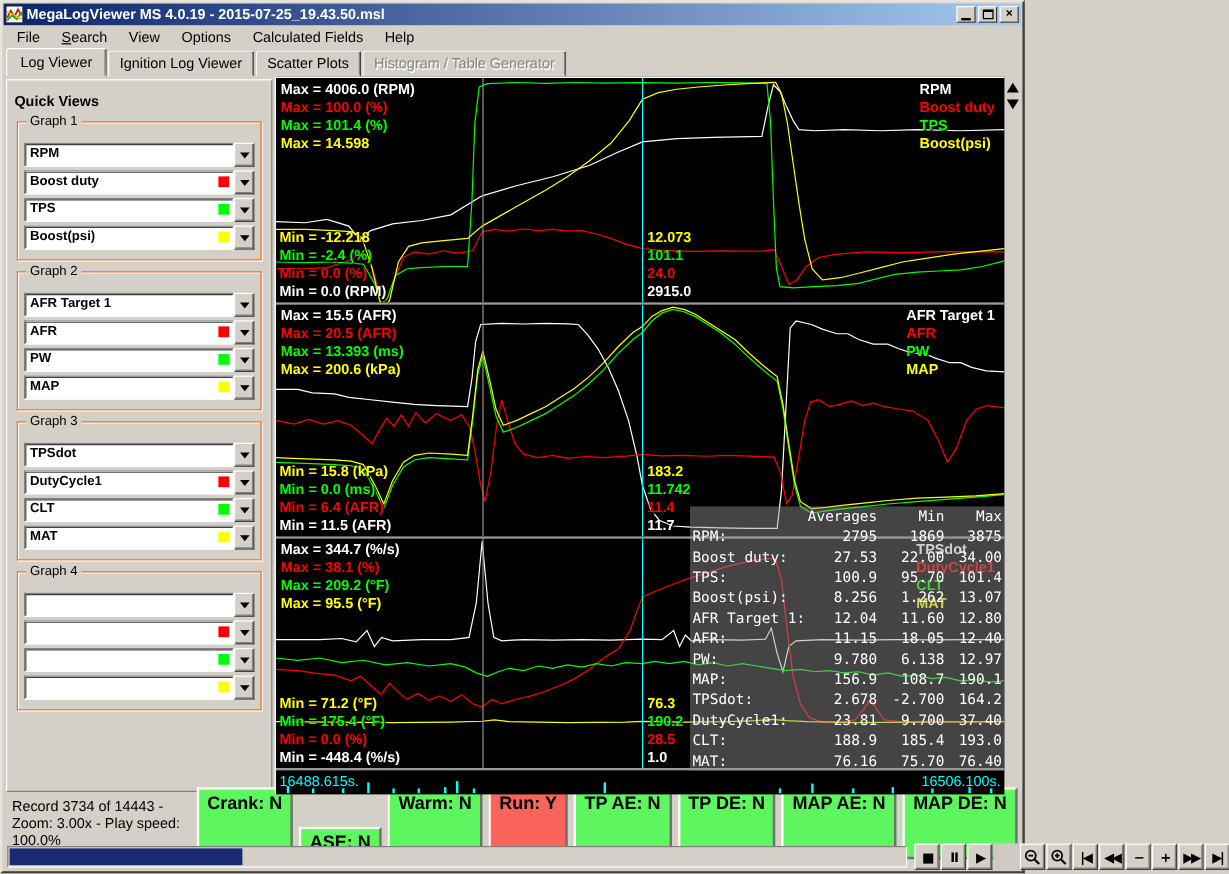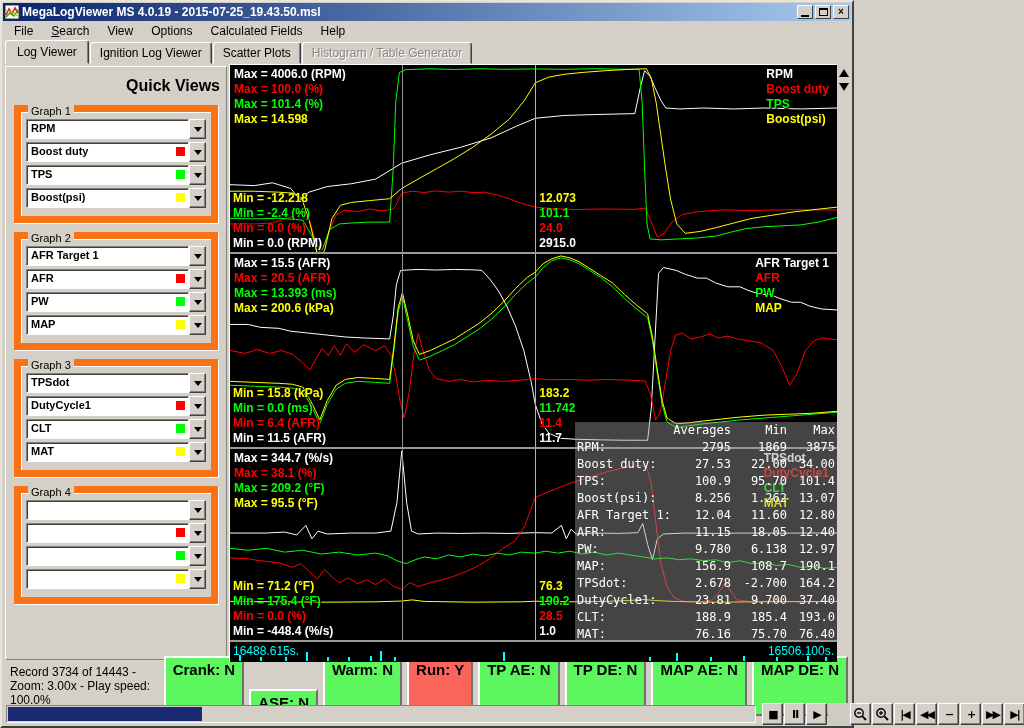"Quick Views" .qv-title { font-size: 16px -> 12px; text-align: right -> left }
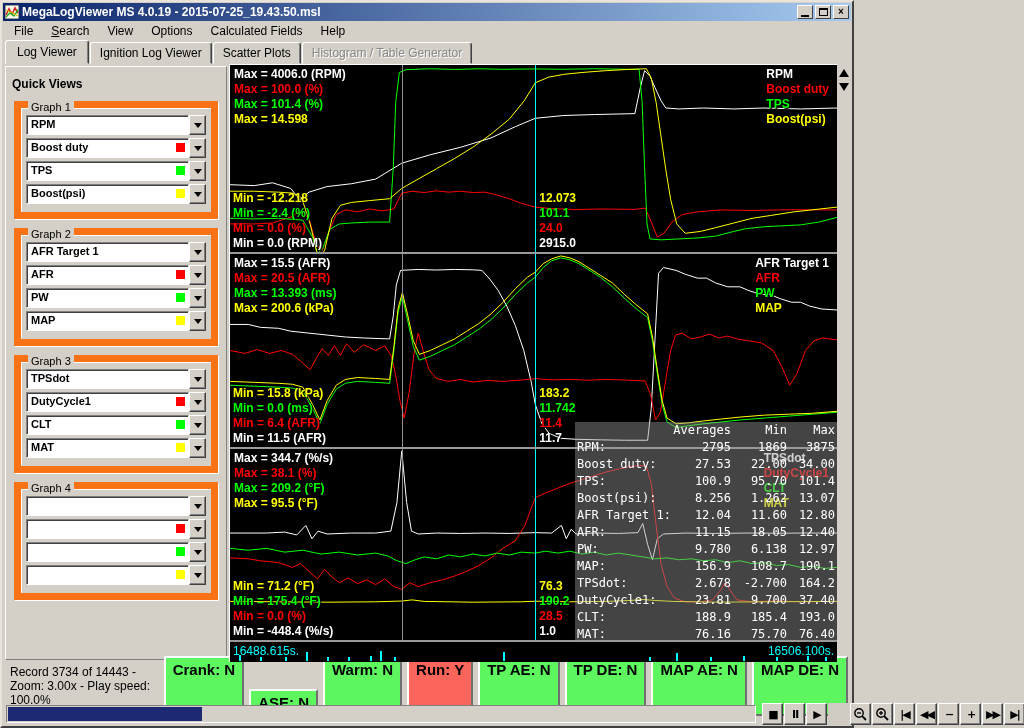"Graph 1" .groupbox { border: 7px solid #f97316 -> 1px solid #f97316; padding: 7px 5px 5px 5px -> 17px 5px 5px 5px }
